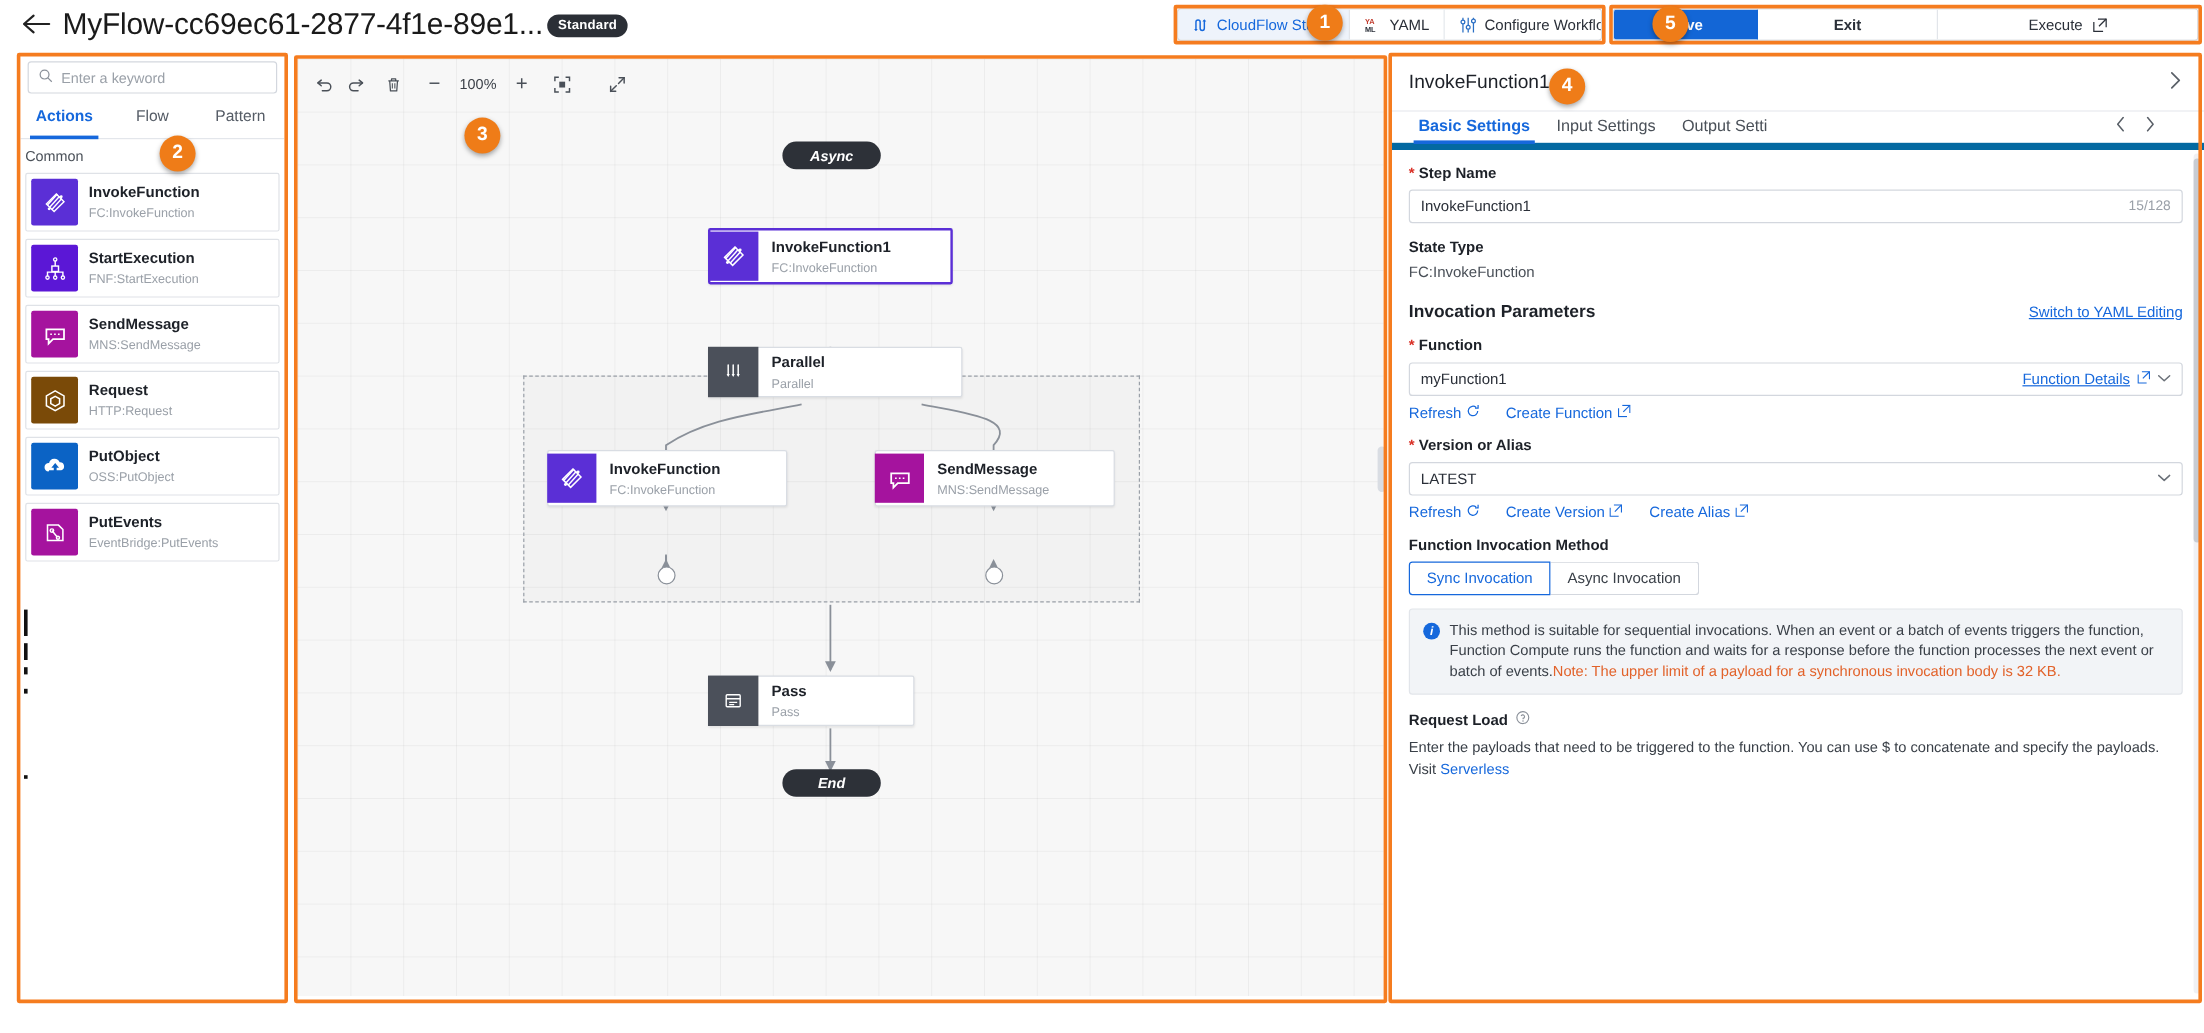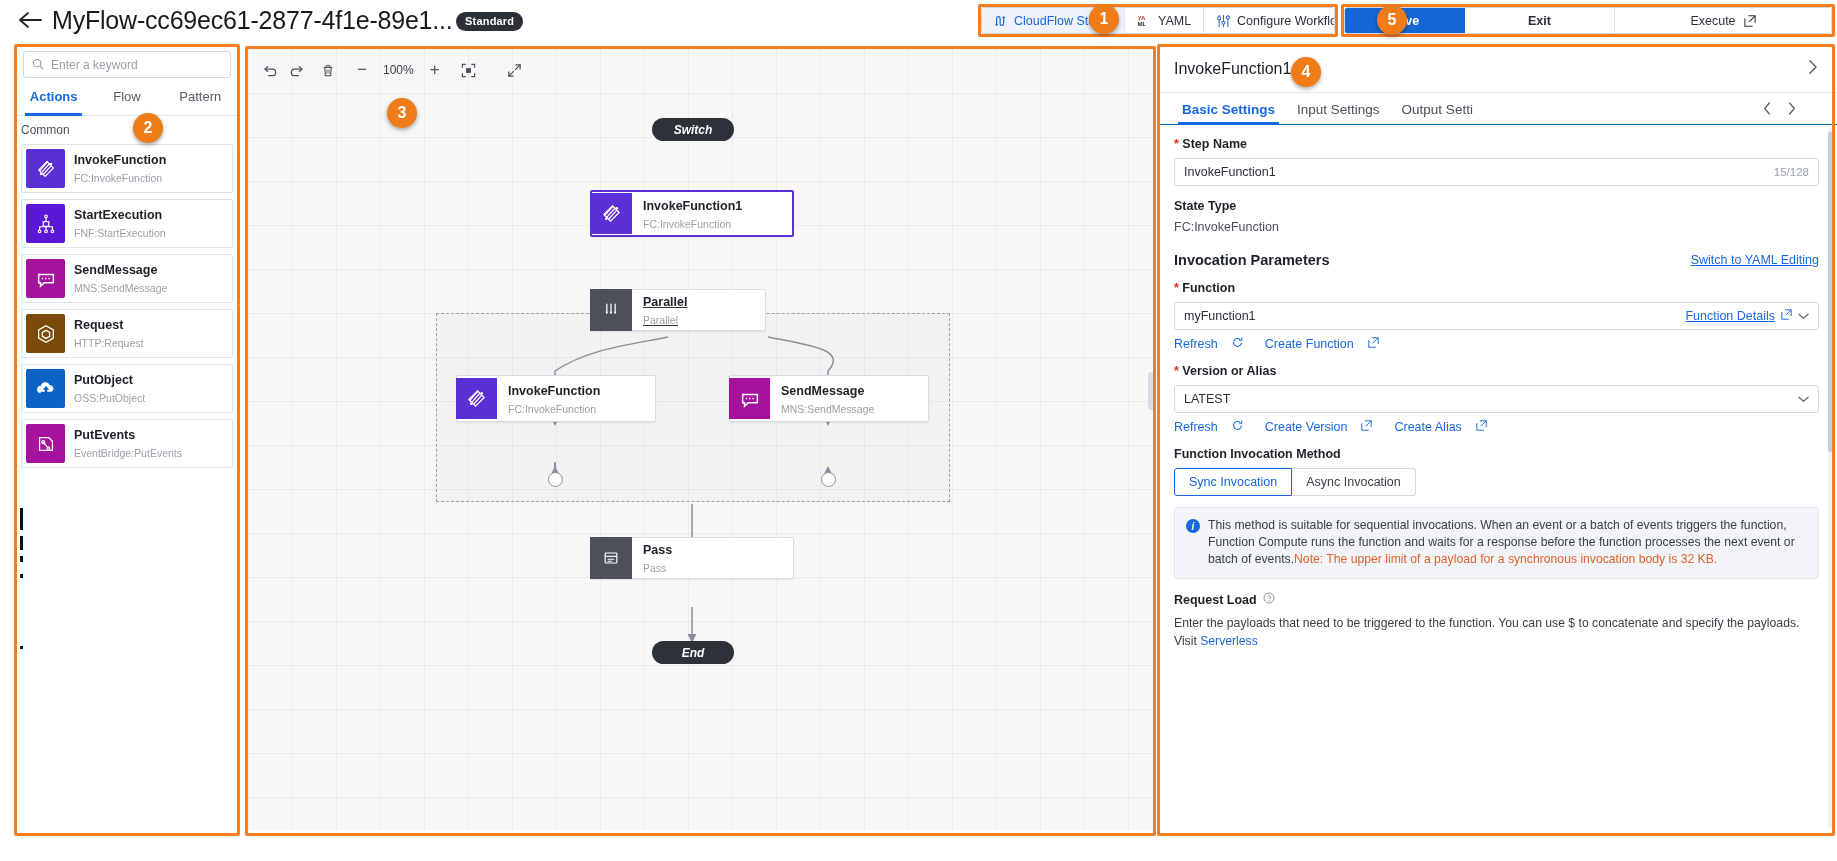"Basic Settings" .rp-tabs { border-bottom: 1px solid #0369a1 -> 6px solid #0369a1 }
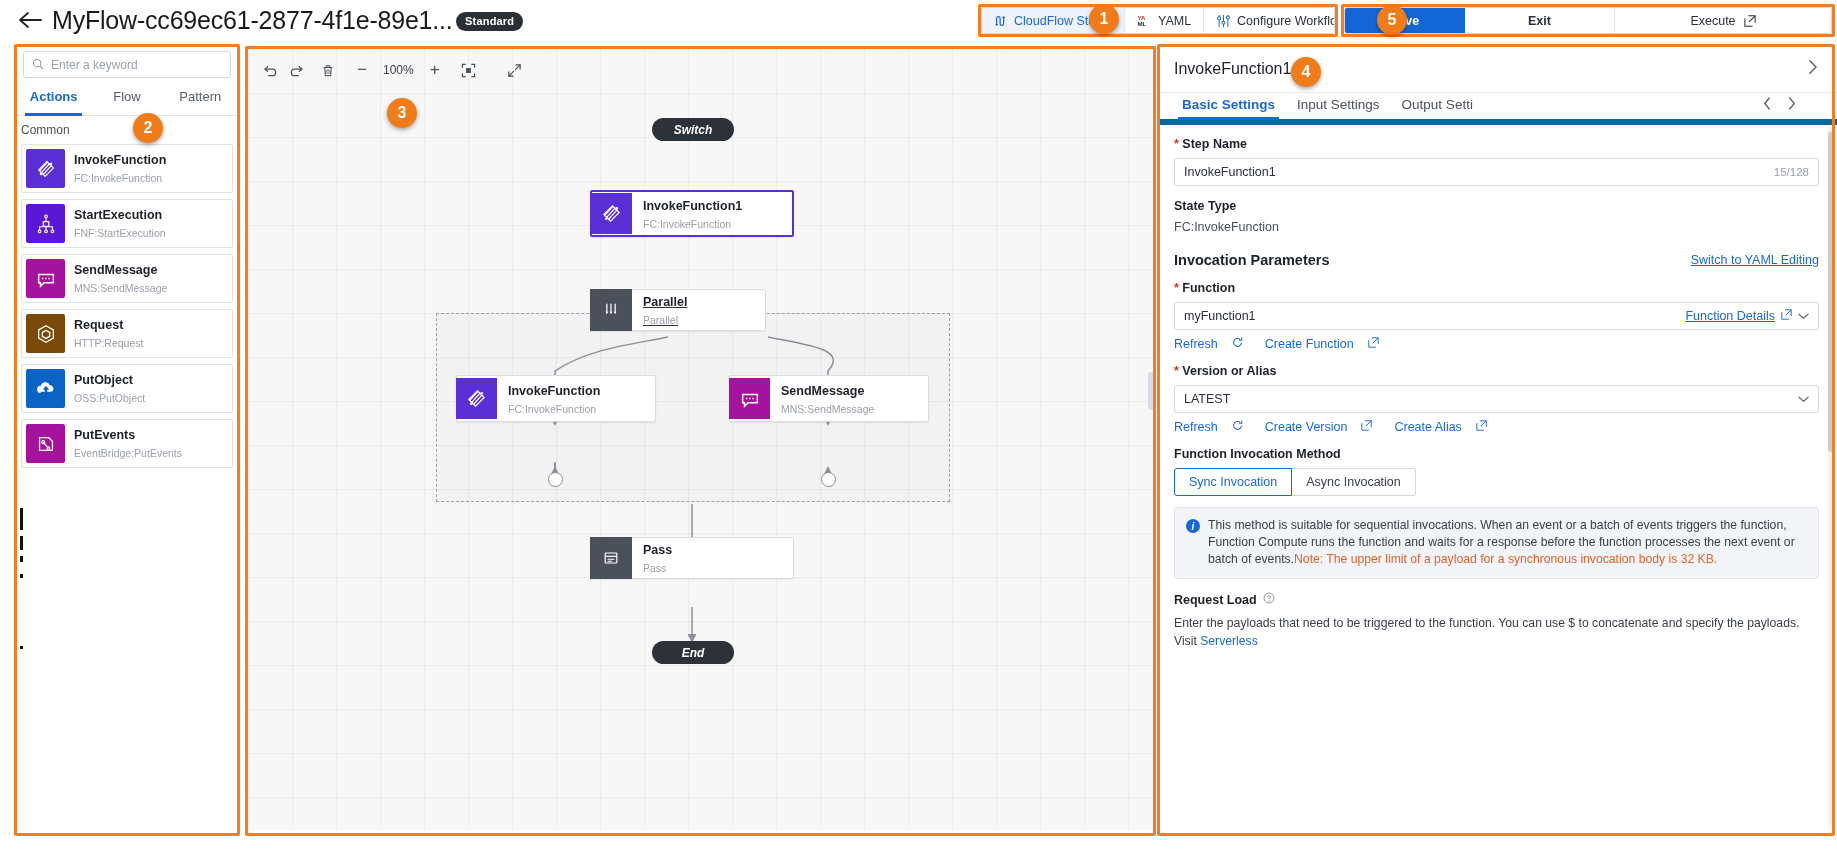"Switch" span { text: Switch -> Async }
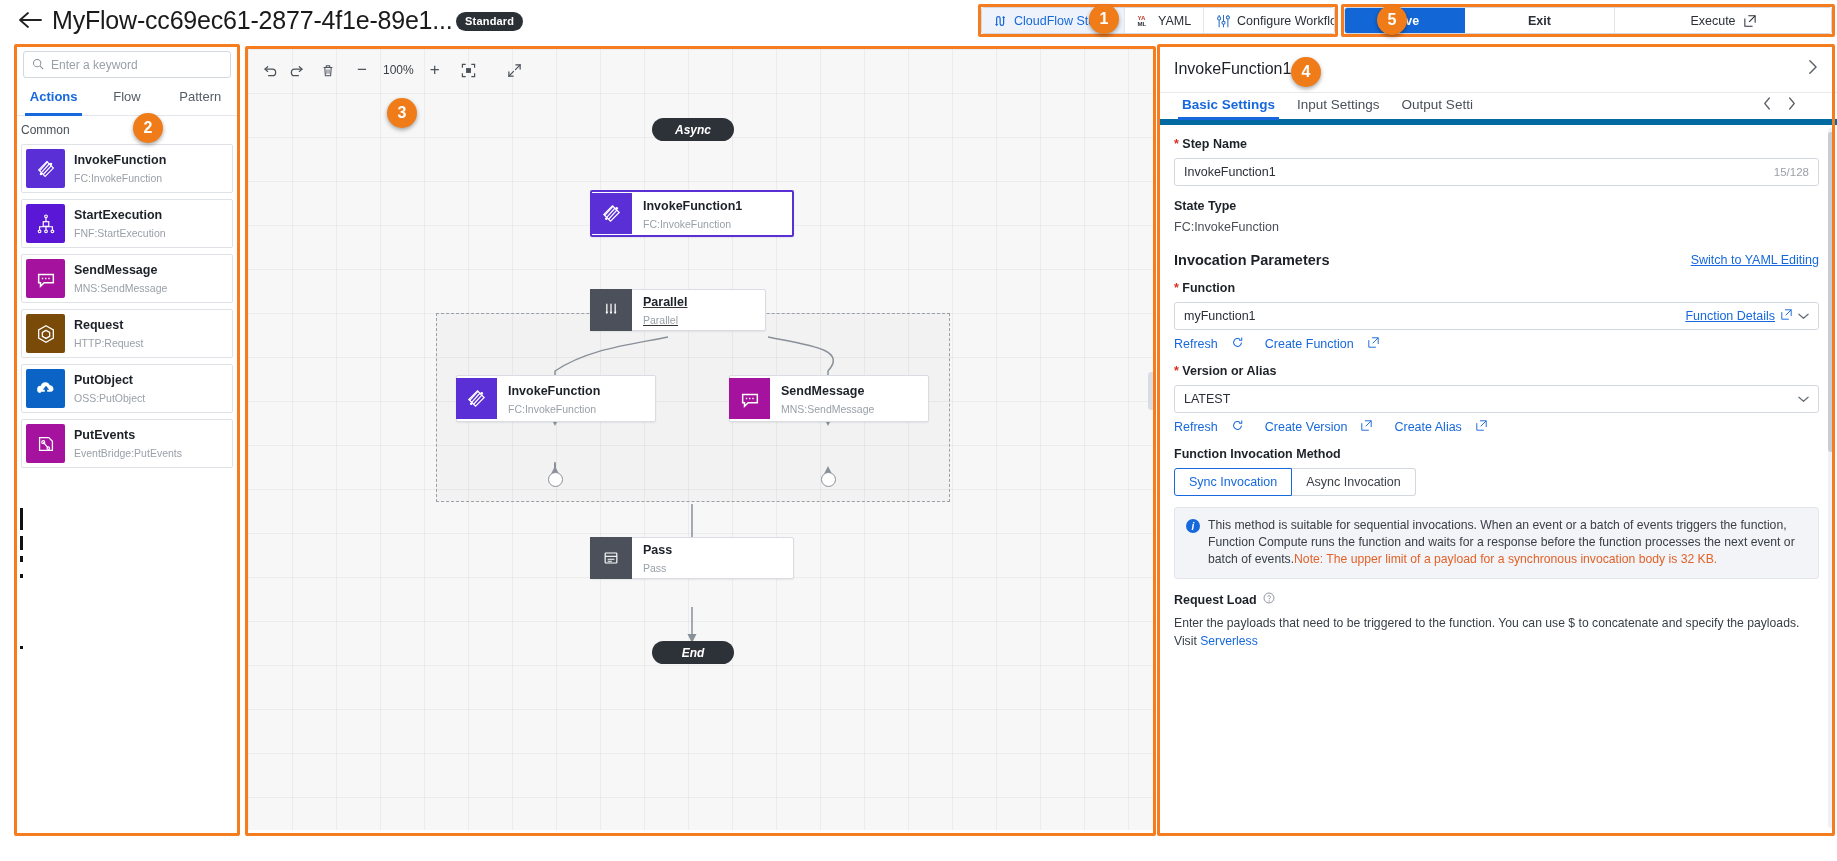"Parallel" div.node { text-decoration: underline -> none; width: 176px -> 212px }
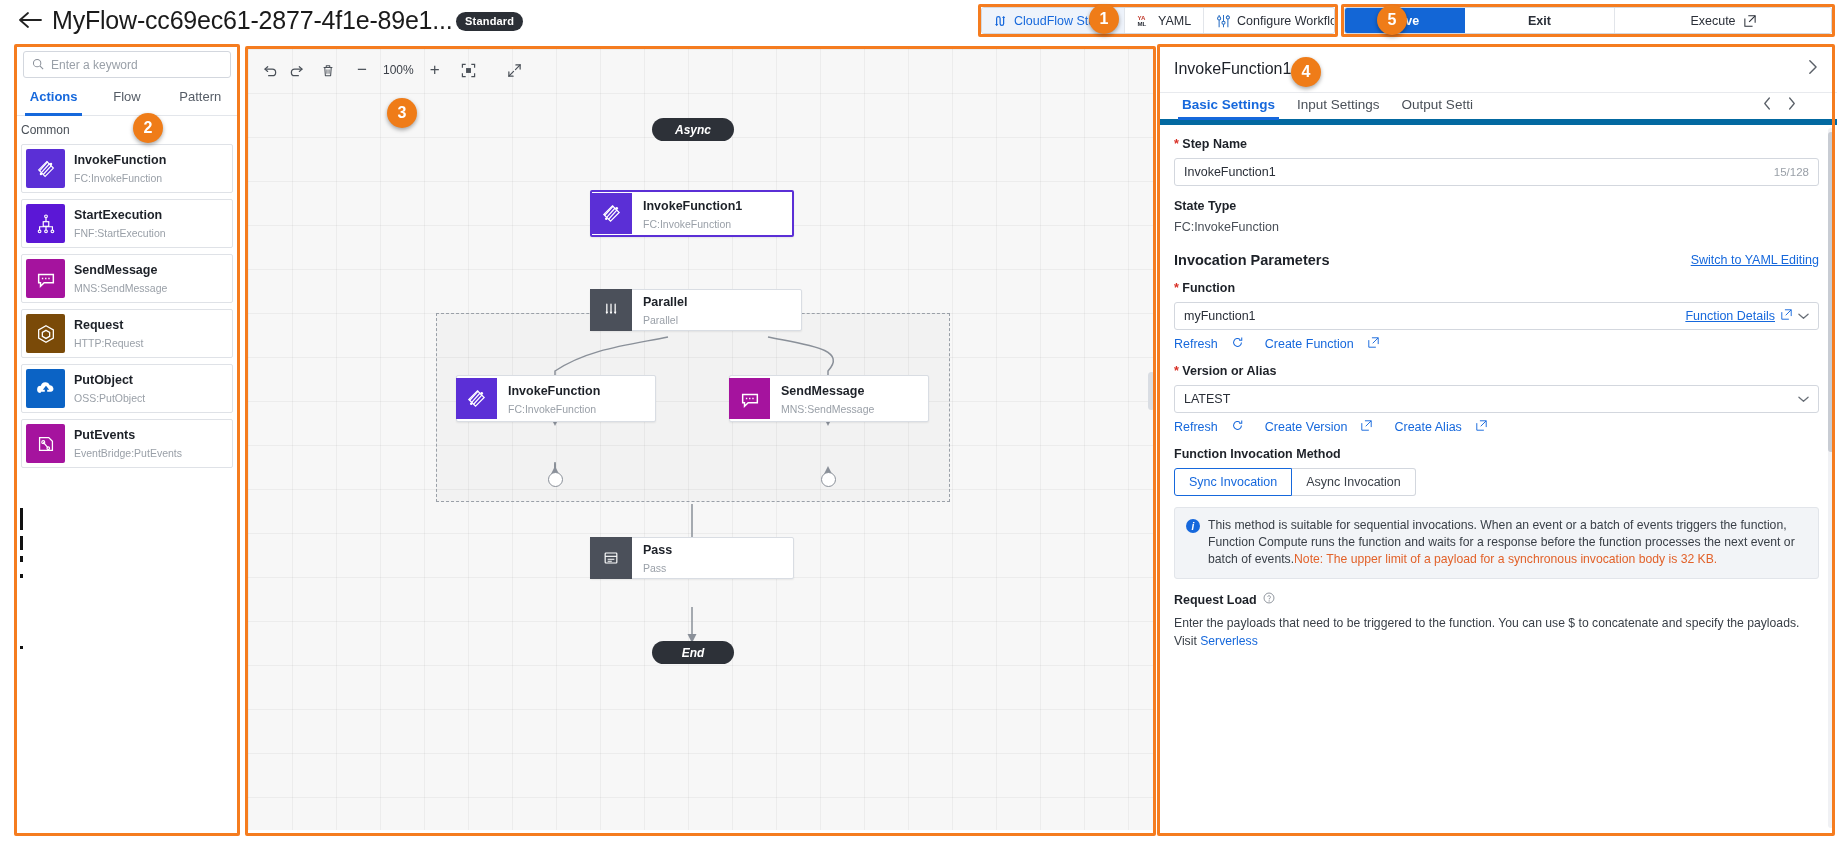"Refresh" .linkrow .link { gap: 14px -> 4px }
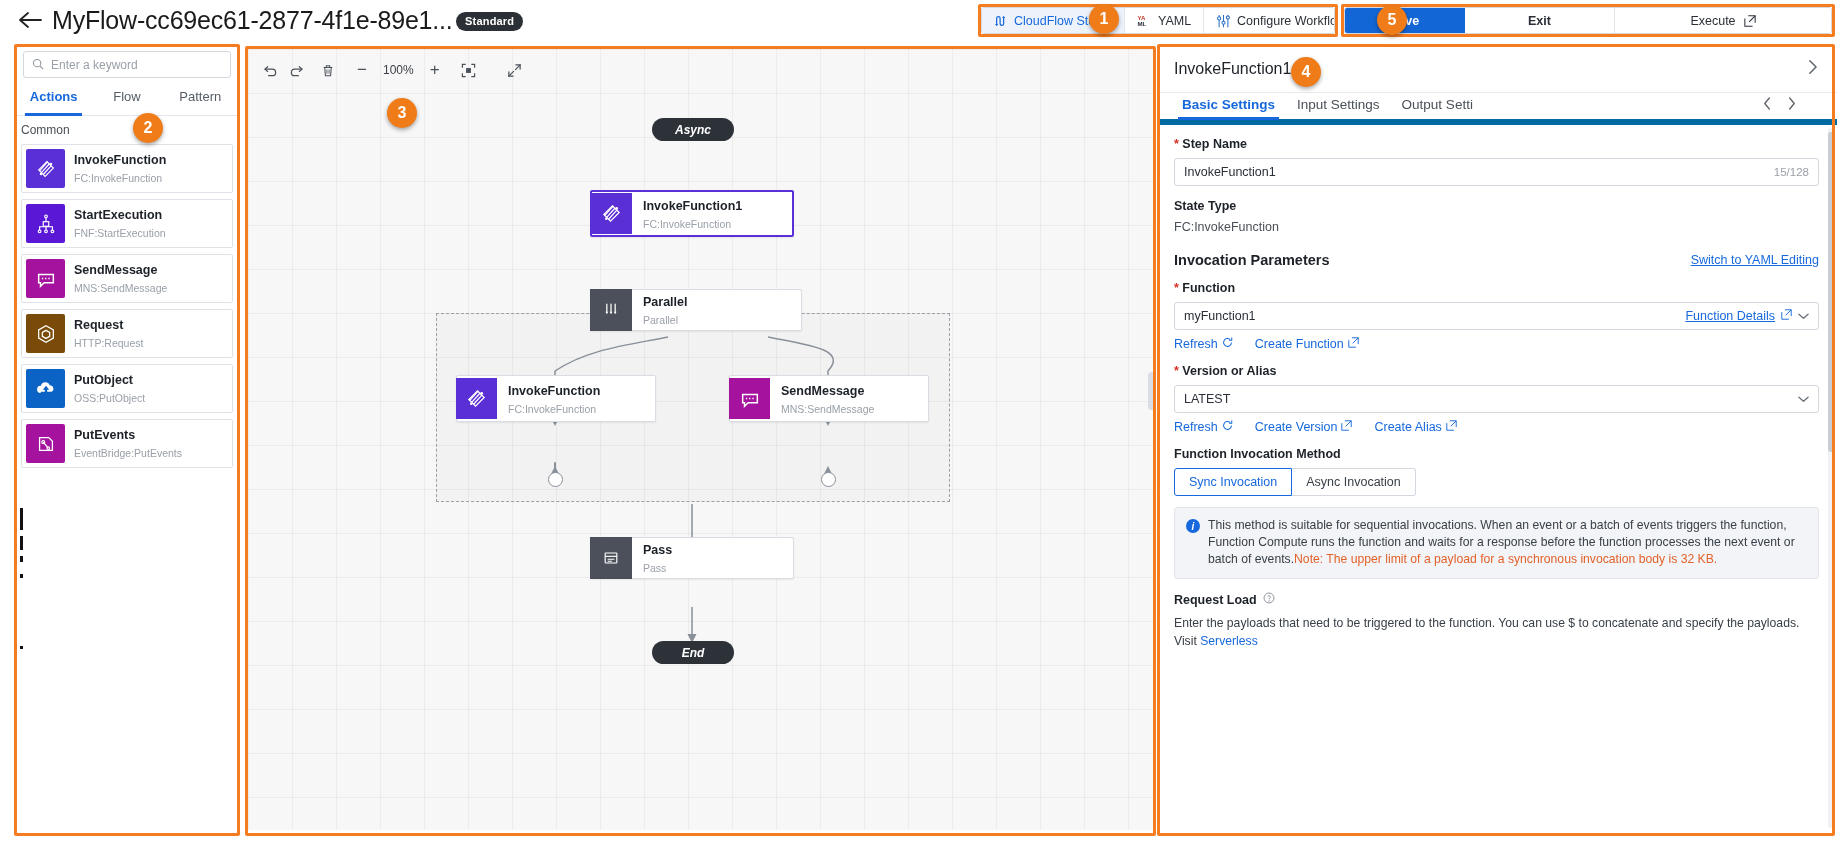"Pass" div.node { top: 488px -> 514px; width: 204px -> 172px }
